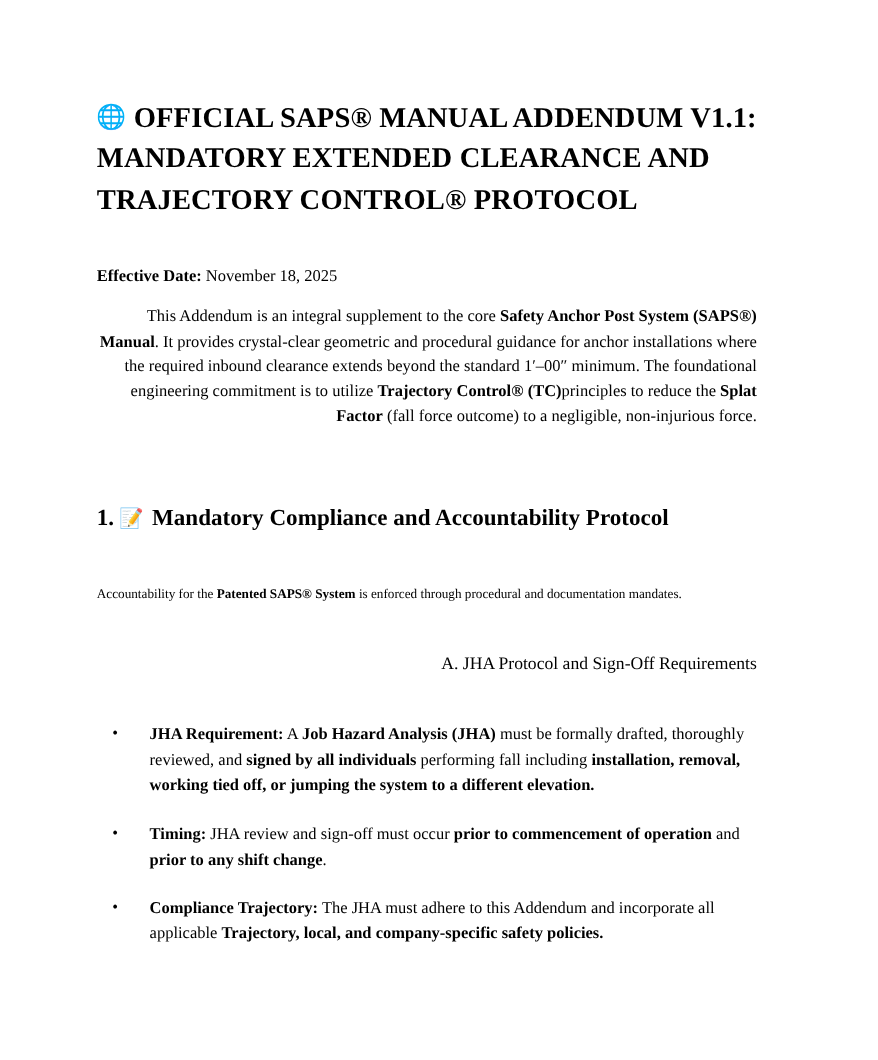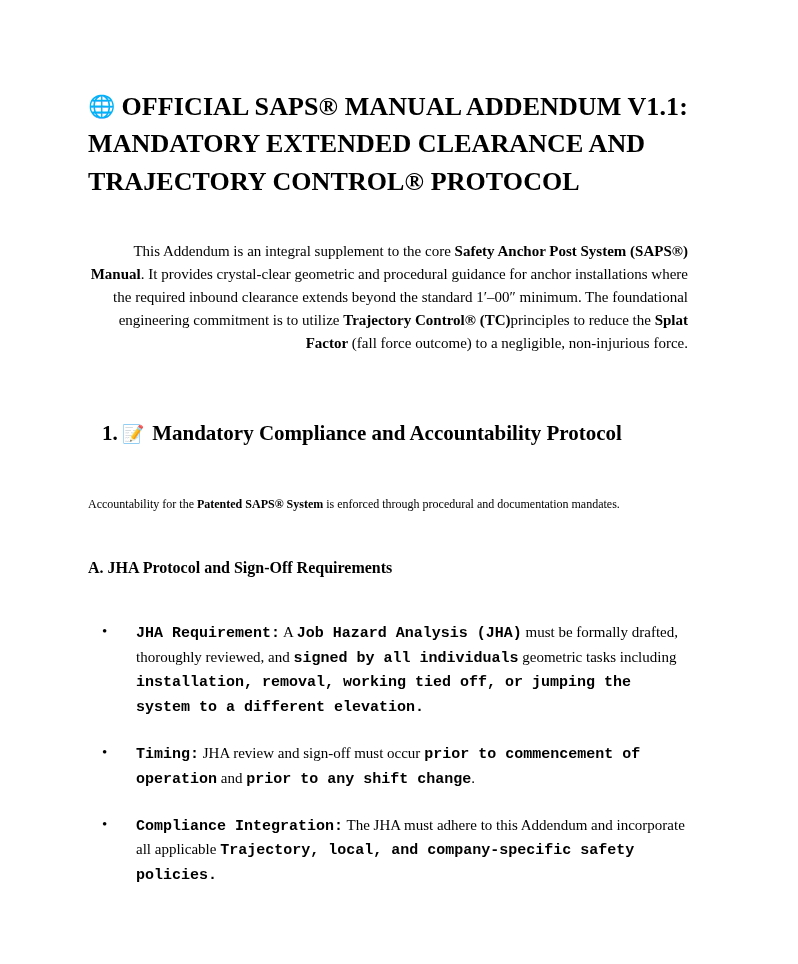"Effective Date: November 18, 2025" p.meta-line { html: none -> <p> <b>Effective Date:</b> <span>November 18, 2025</span> </p> }
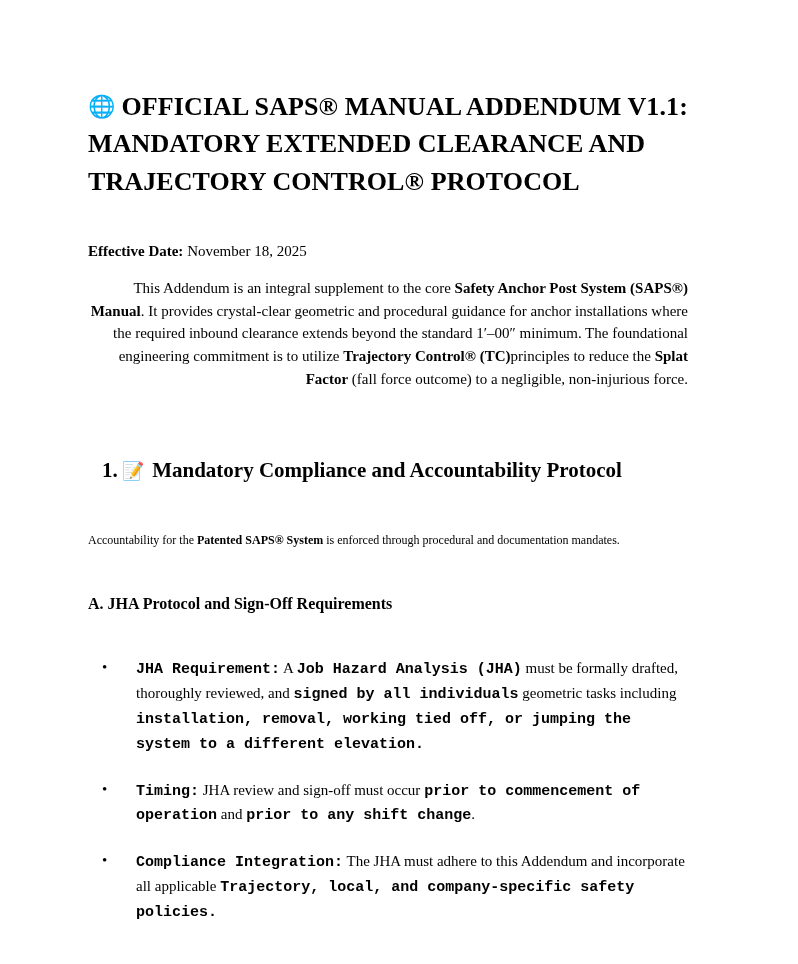"1. 📝 Mandatory Compliance and" .section-heading { margin: 66px 0 0 14px -> 66px 0 0 0 }
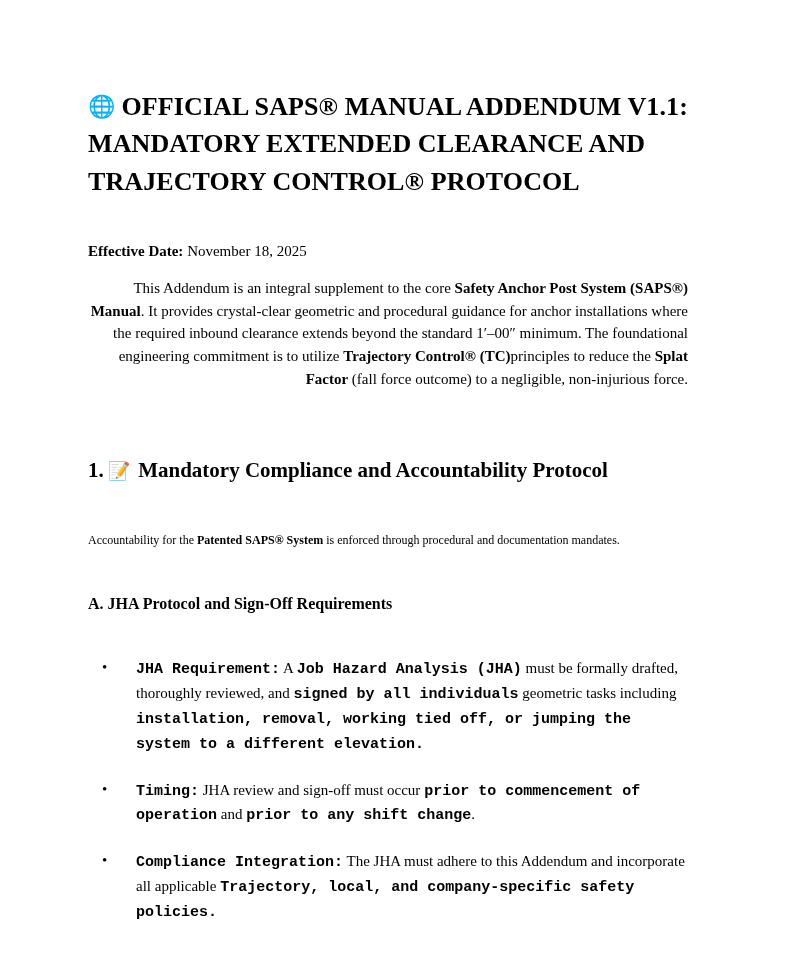"A. JHA Protocol and Sign-Off" .sub-heading { font-weight: bold -> normal; text-align: none -> right }
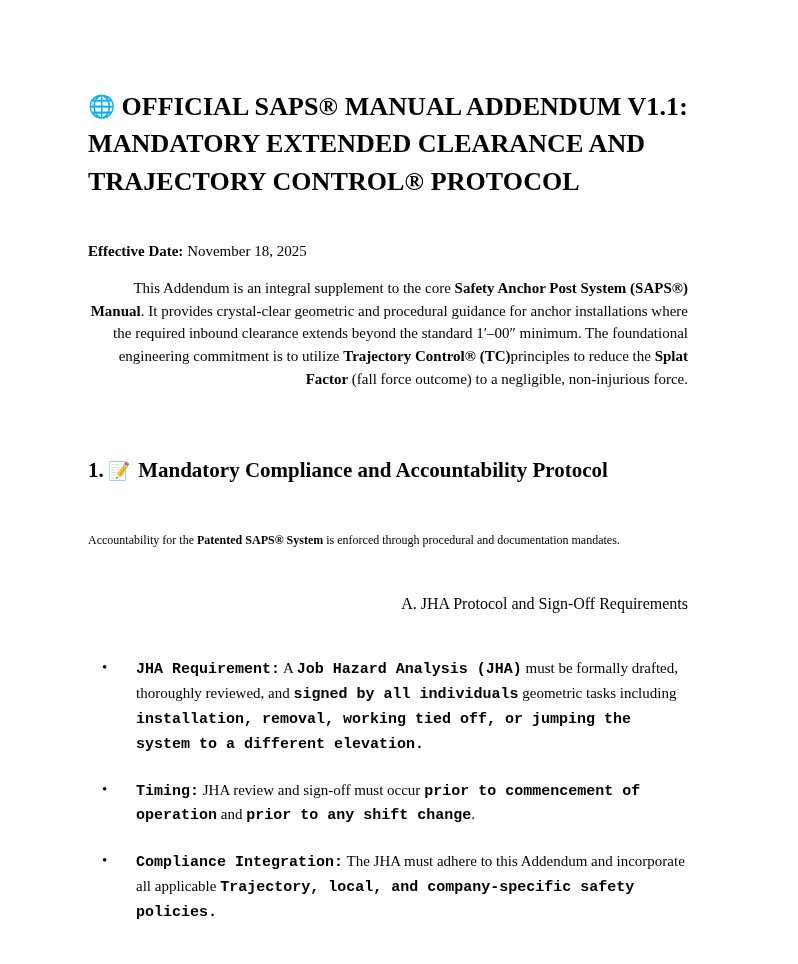"JHA Requirement:" ul.bullets b { font-family: Liberation Mono, monospace -> none }
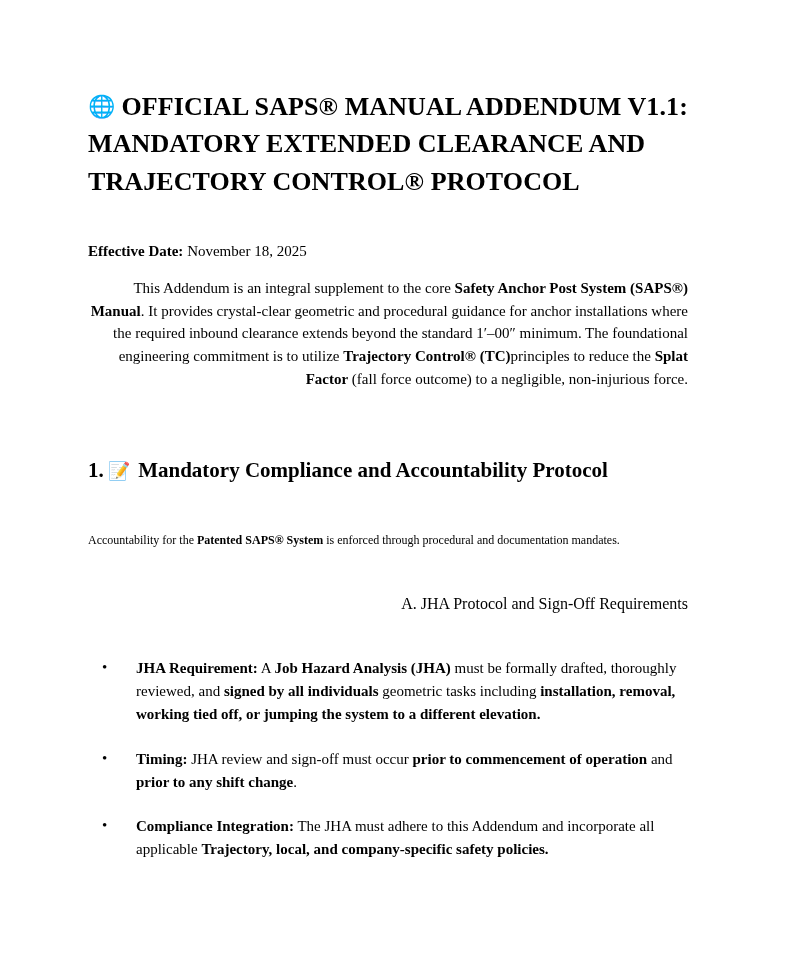"geometric tasks including" span { text: geometric tasks -> performing fall }
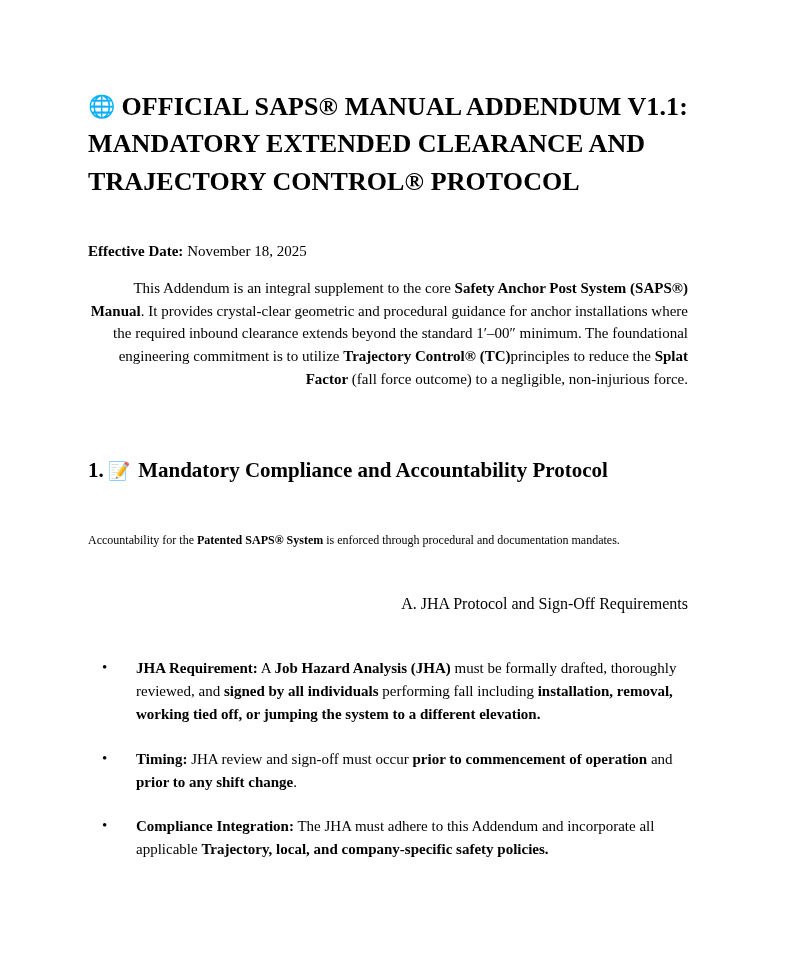"Compliance Integration:" b { text: Integration -> Trajectory }
